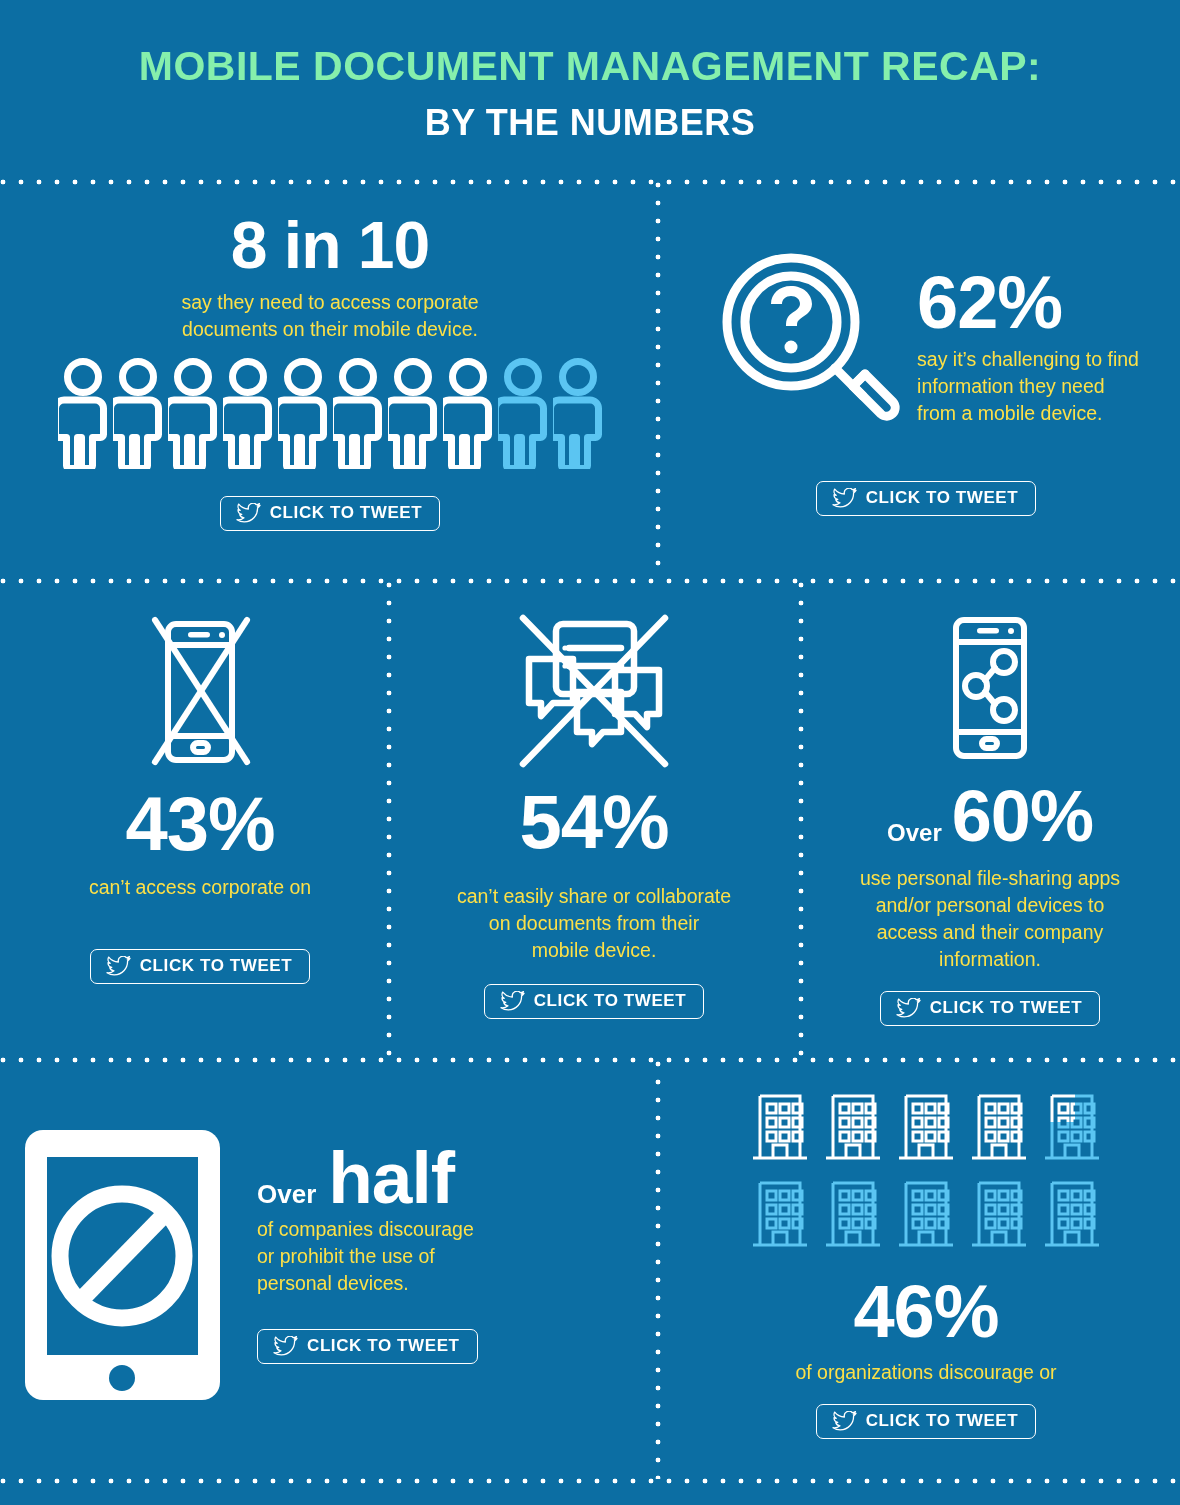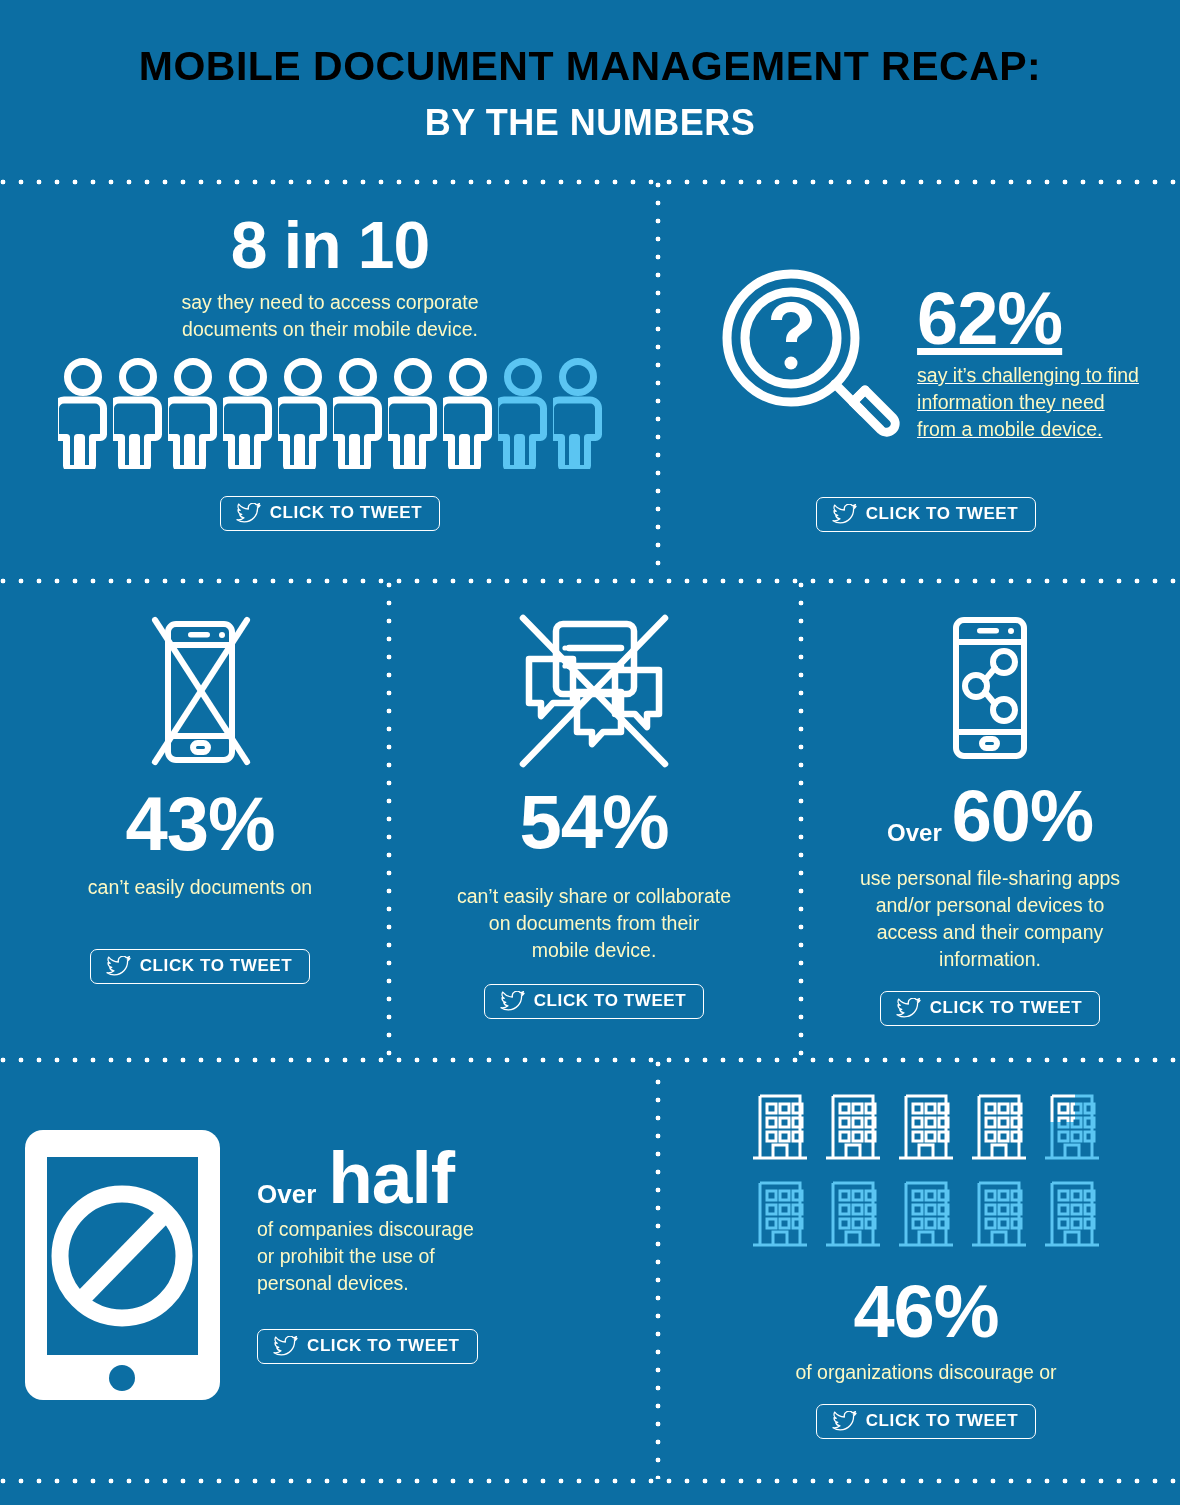"MOBILE DOCUMENT MANAGEMENT RECAP:" .title-l1 { color: #000000 -> #86efac }
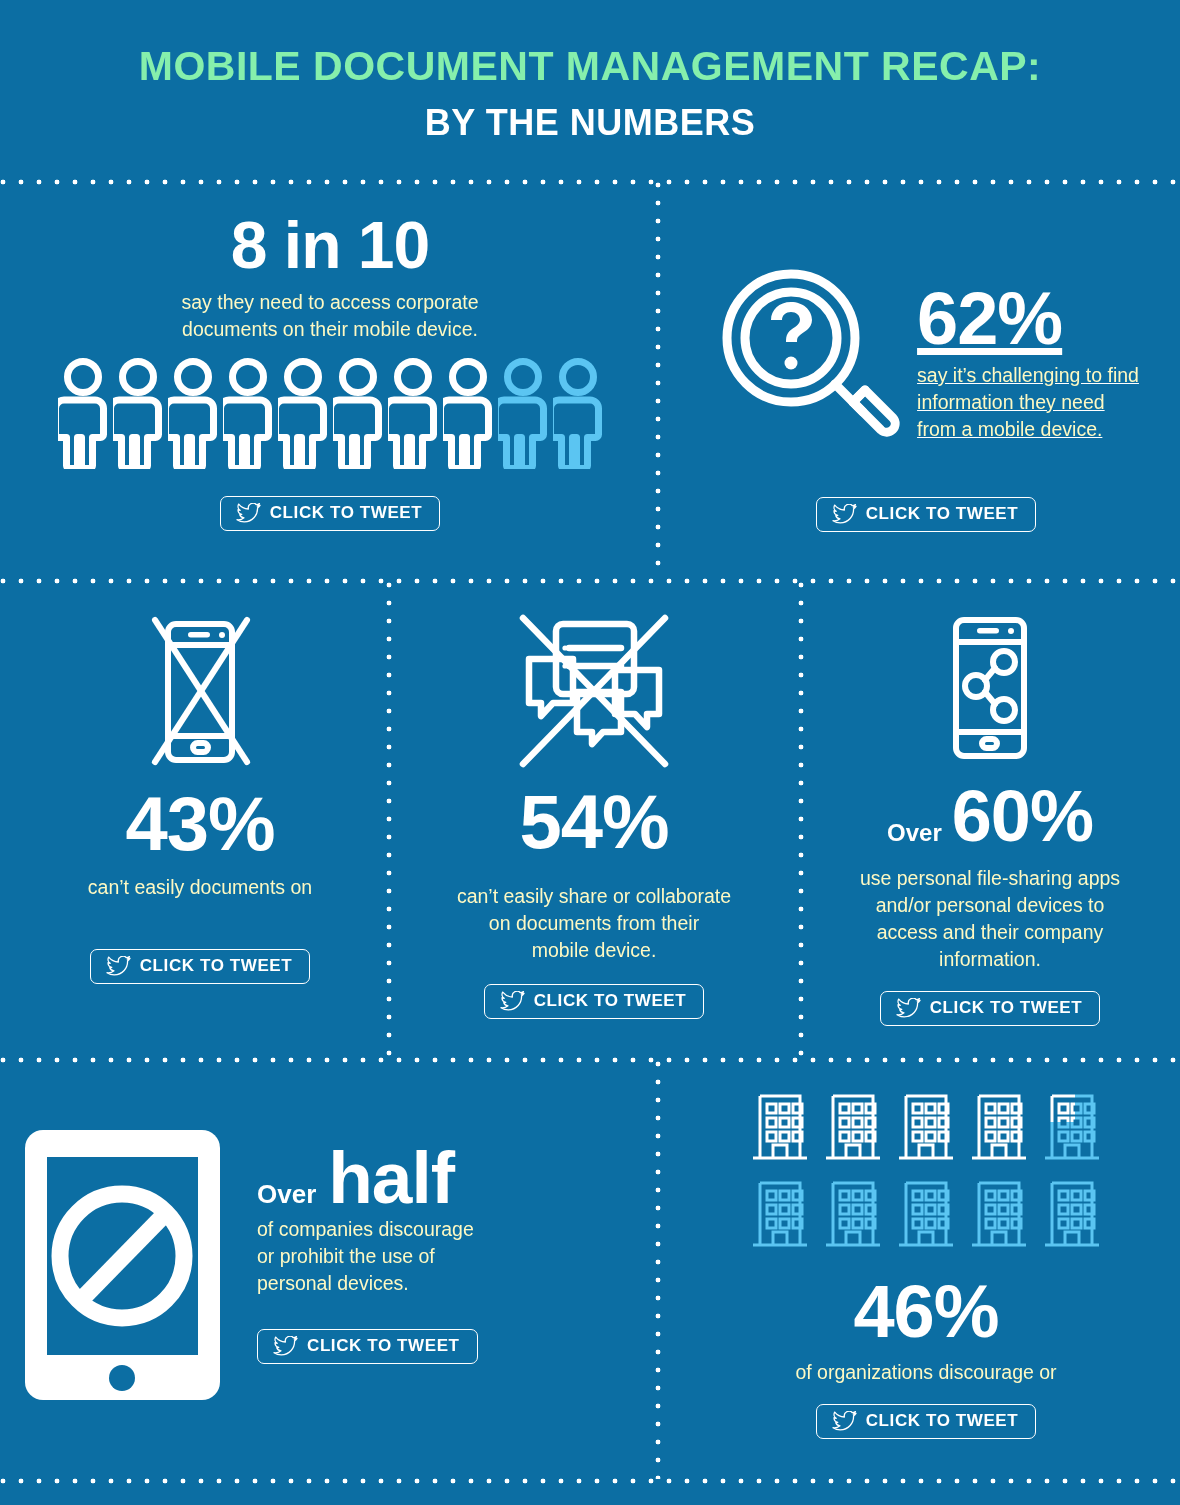"say they need to access" .desc { color: #fef9c3 -> #fde047 }
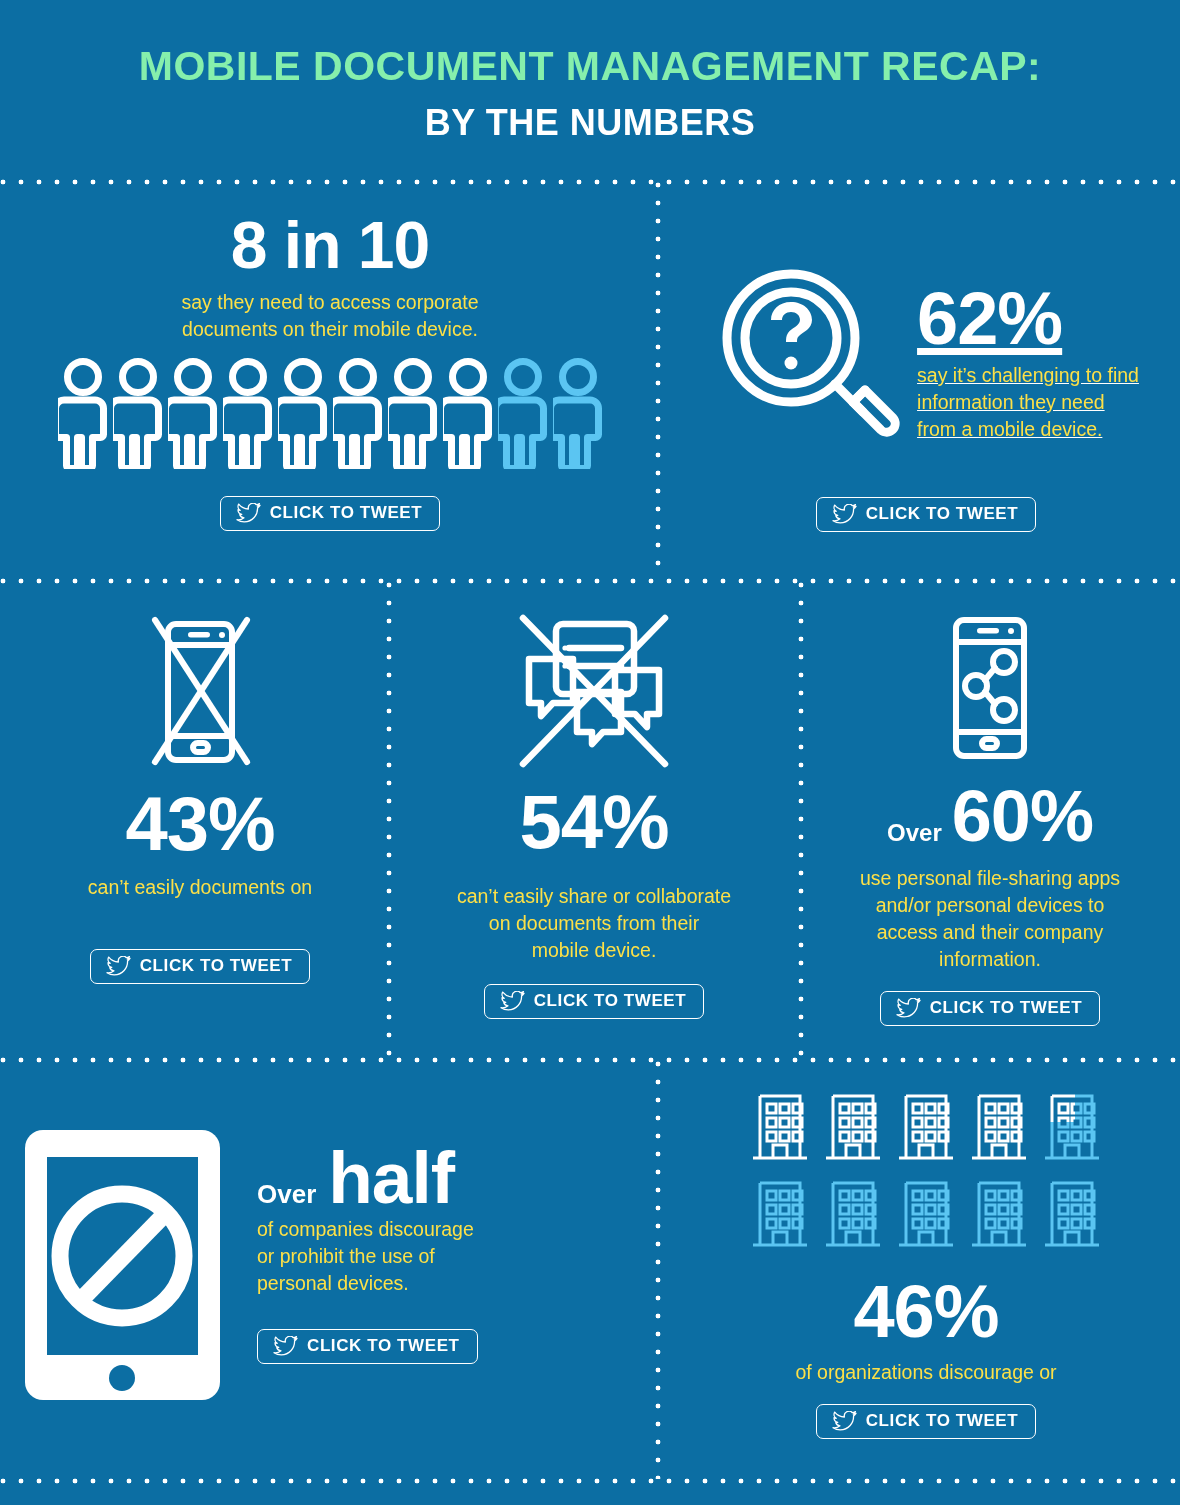"62%" div.cell { text-decoration: underline -> none; top: 268px -> 252px }
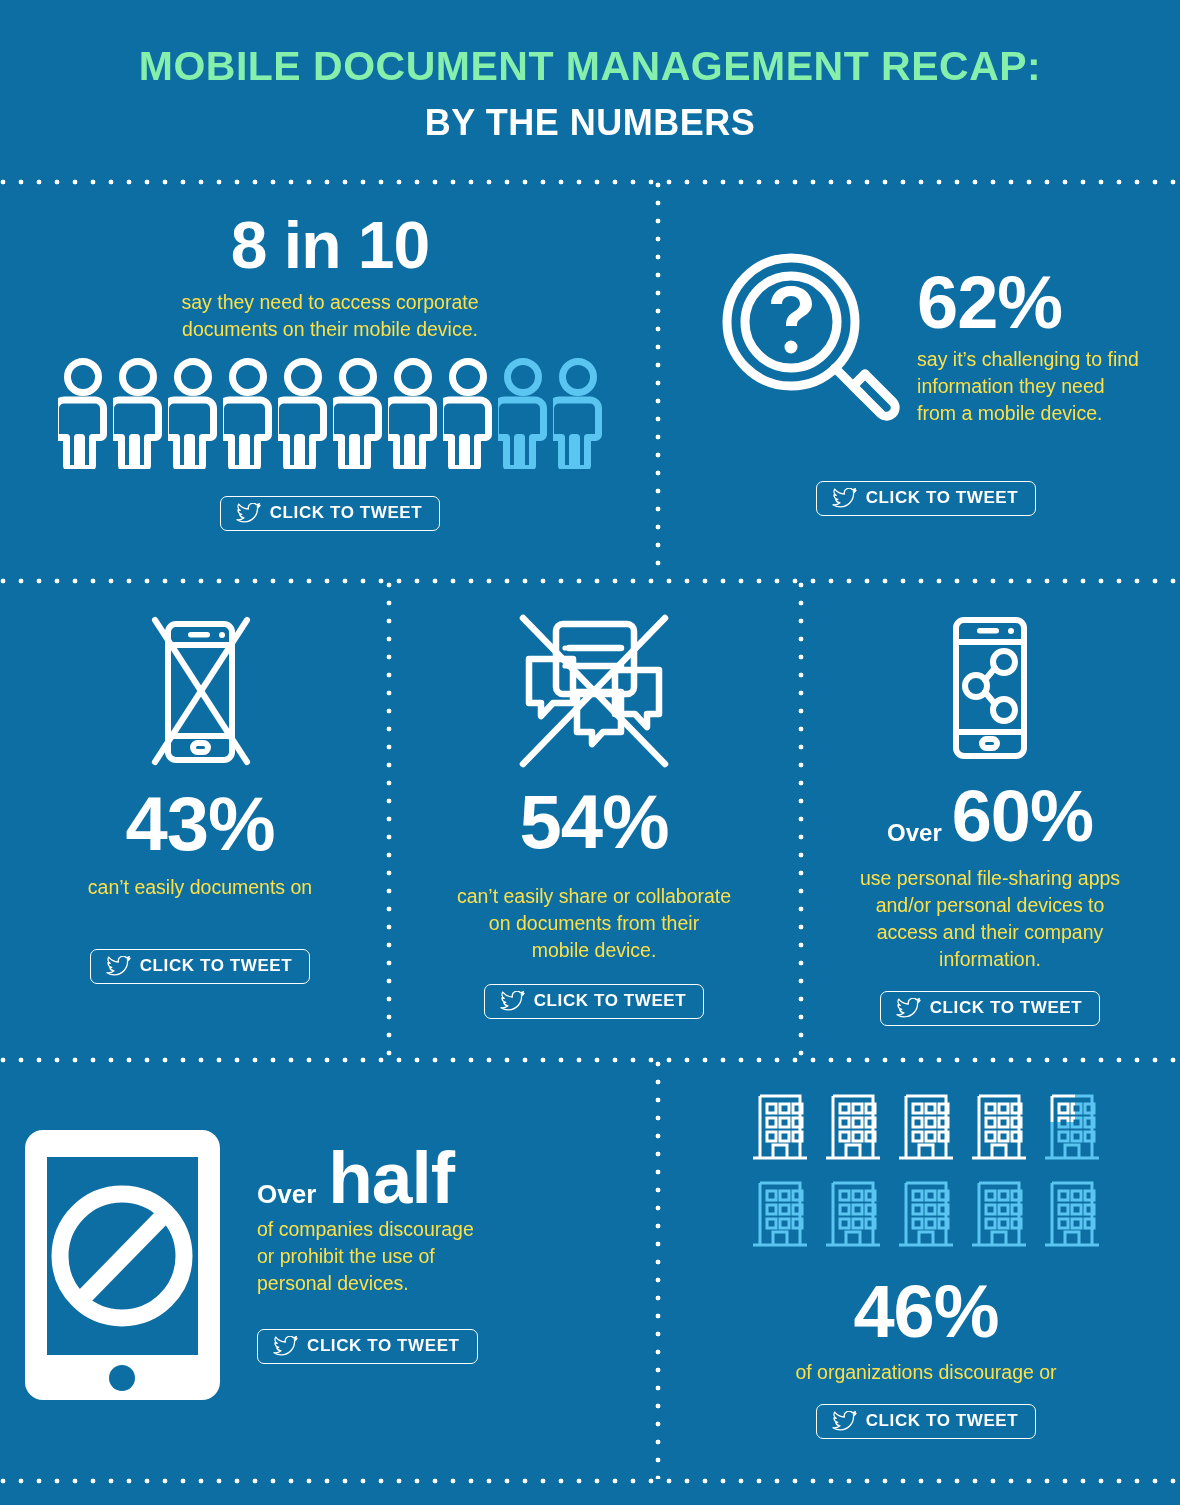"can’t easily documents on" div.desc { text: easily documents -> access corporate }
